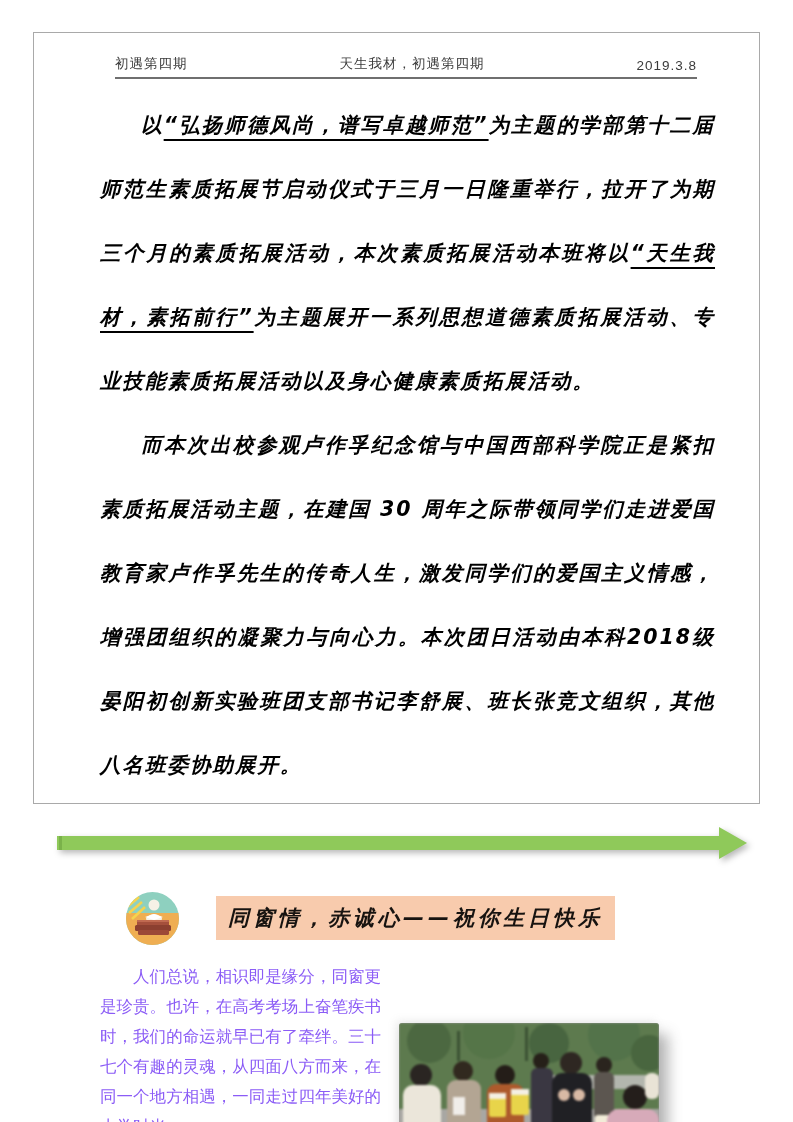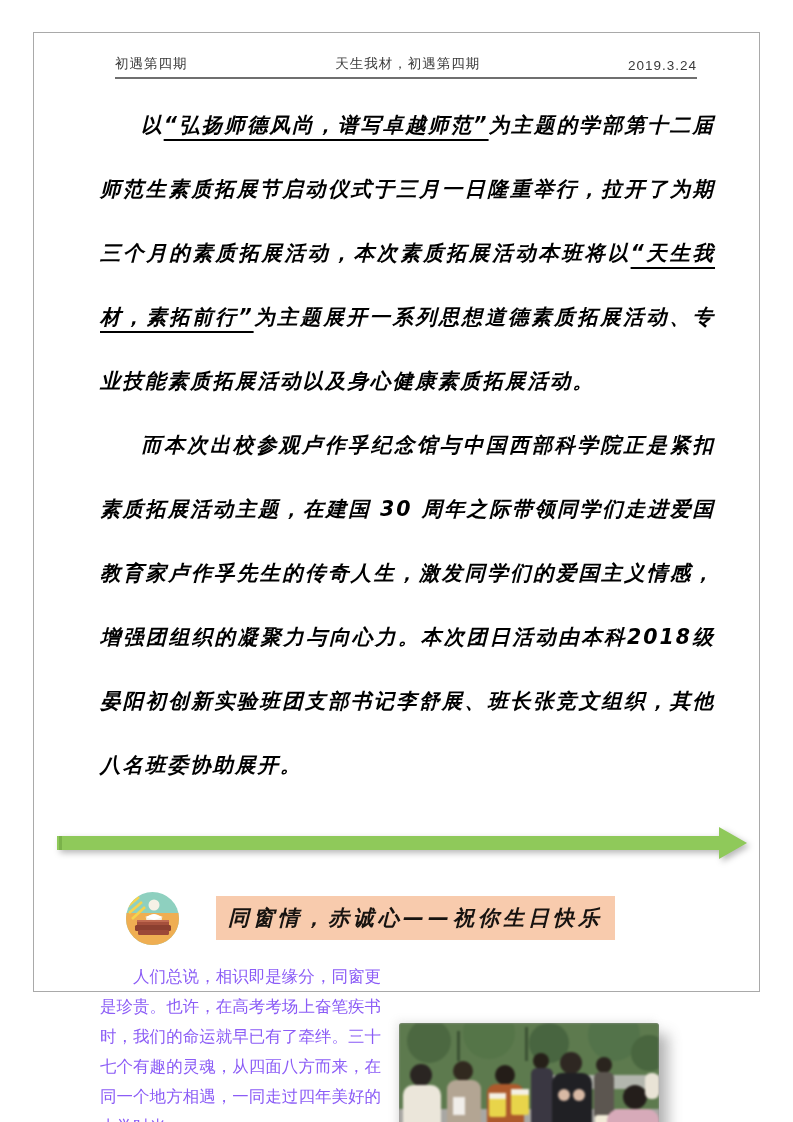"初遇第四期" .page { height: 960px -> 772px }
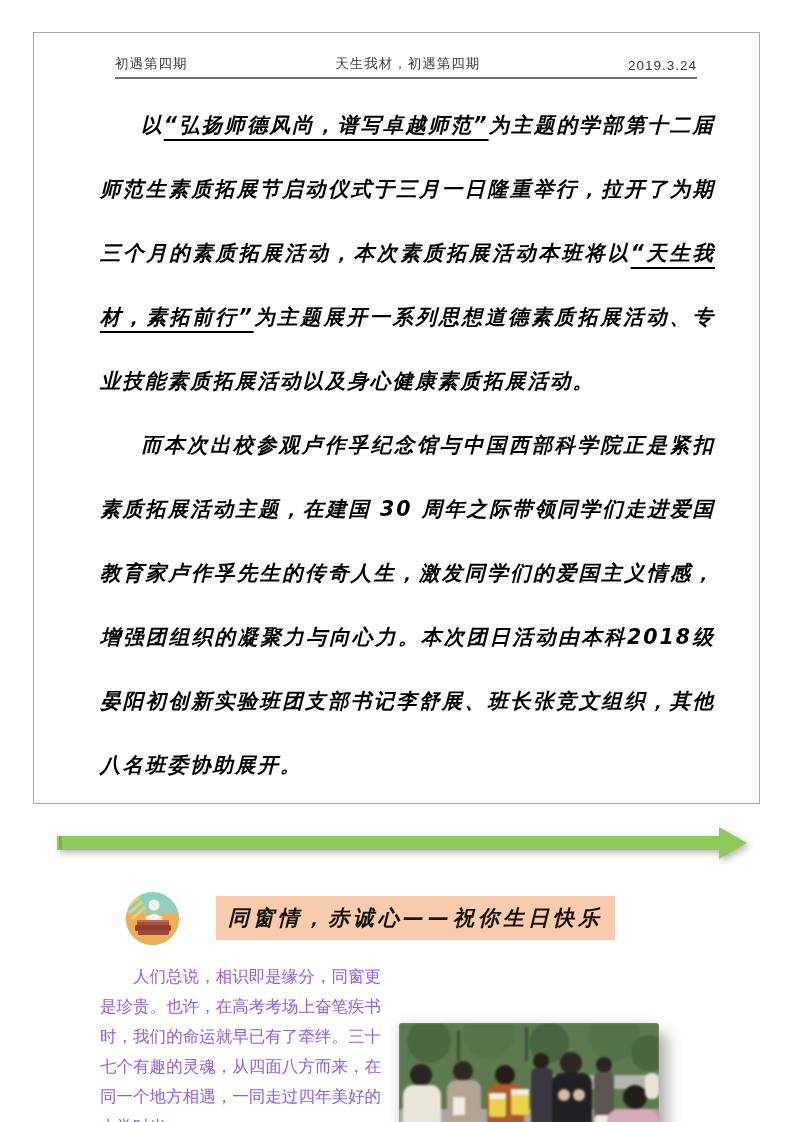"2019.3.24" span { text: 2019.3.24 -> 2019.3.8 }
